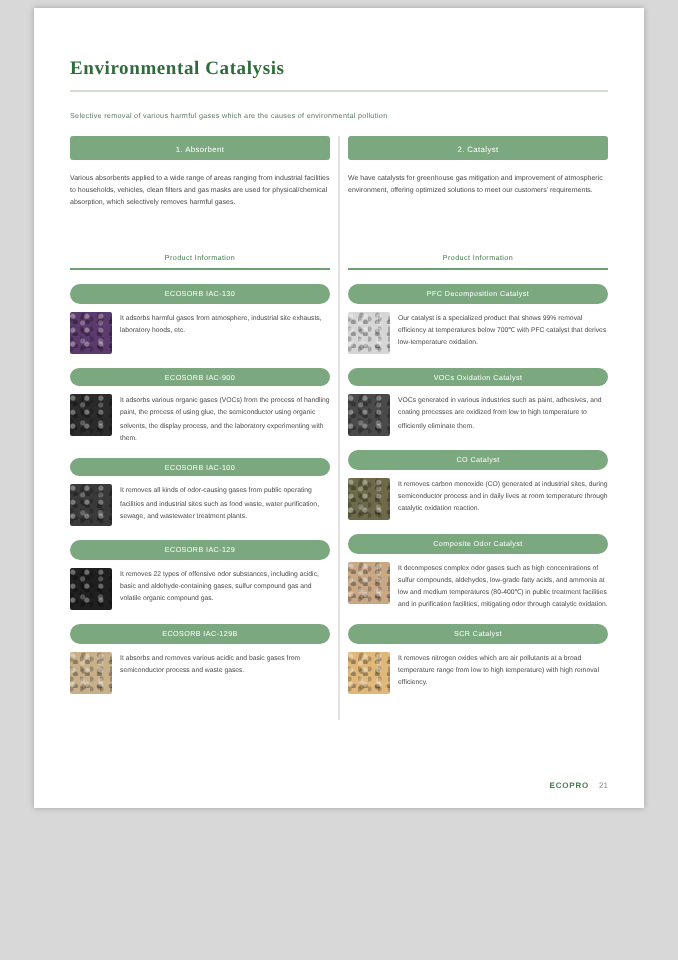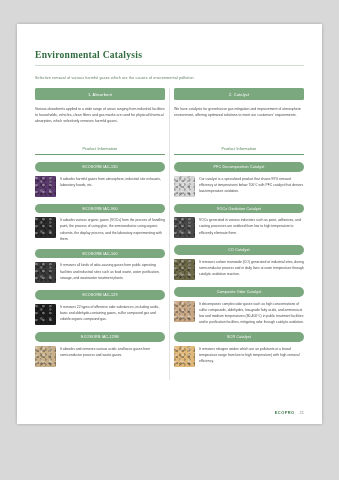"Environmental Catalysis" .page { top: 24px -> 4px }
